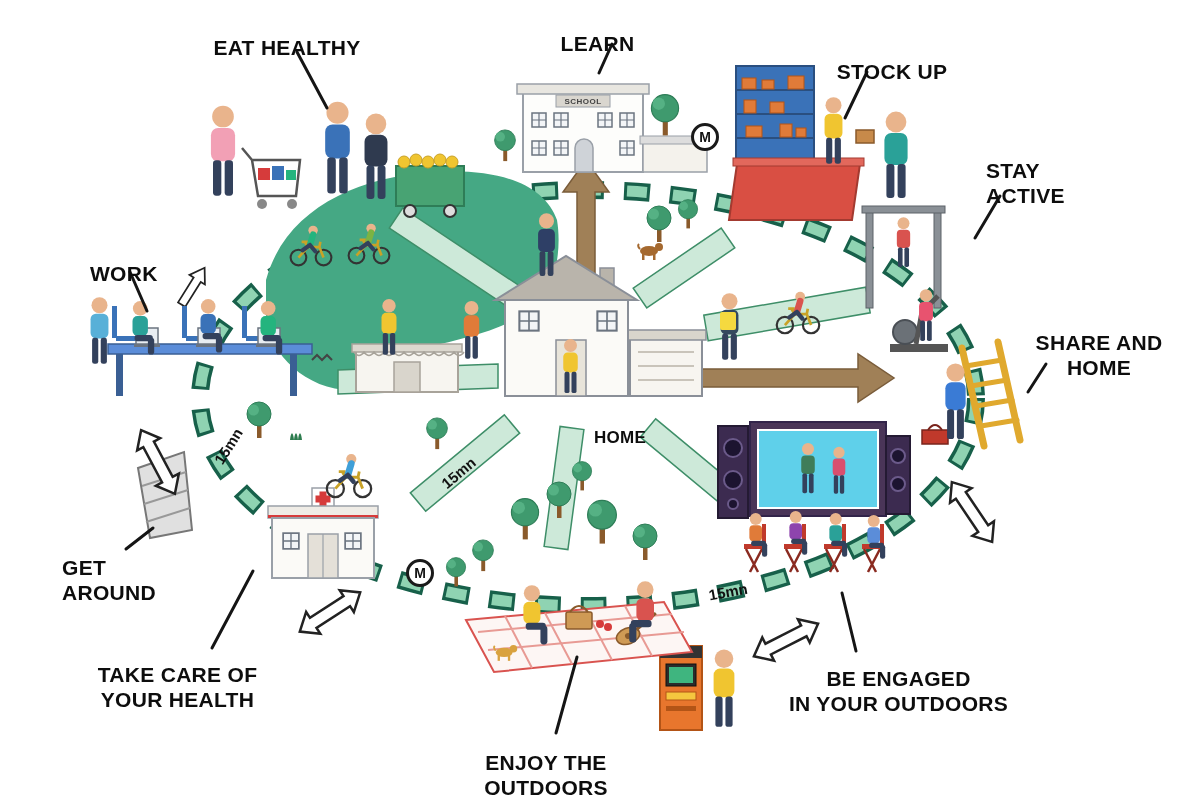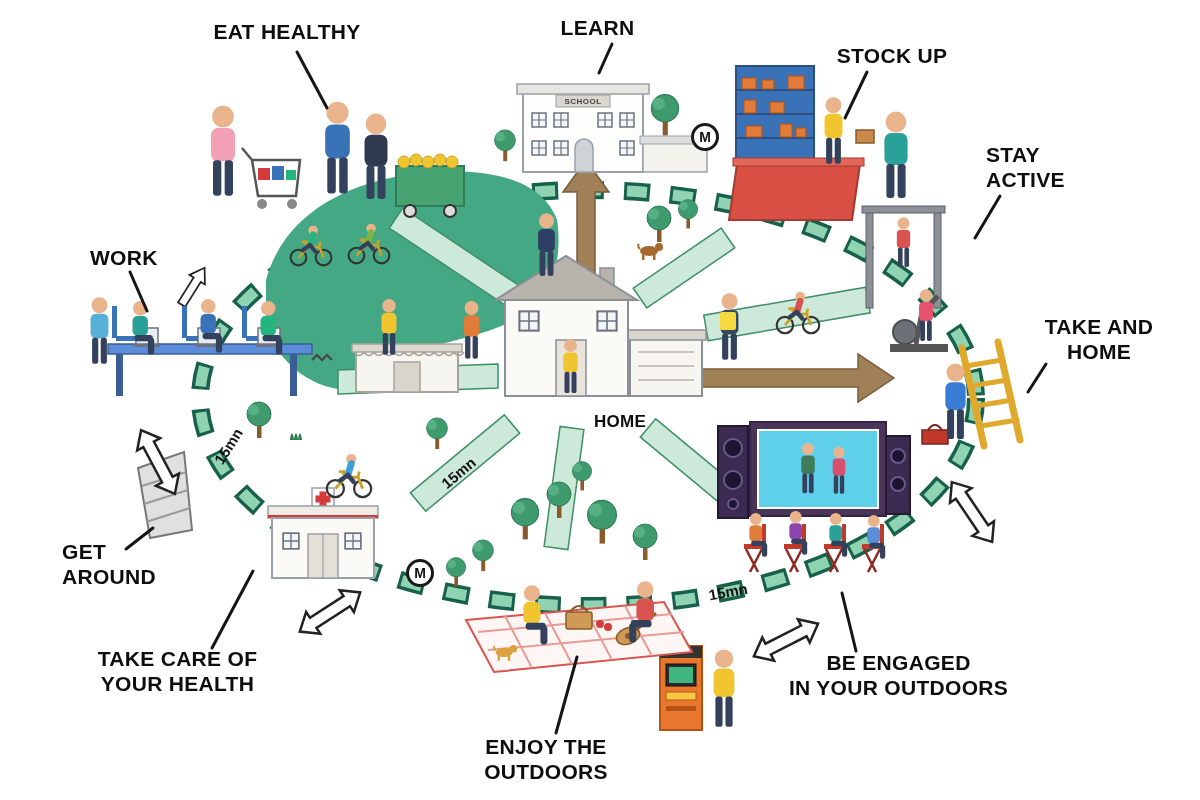"EAT HEALTHY" .lbl { margin-top: none -> 16px }
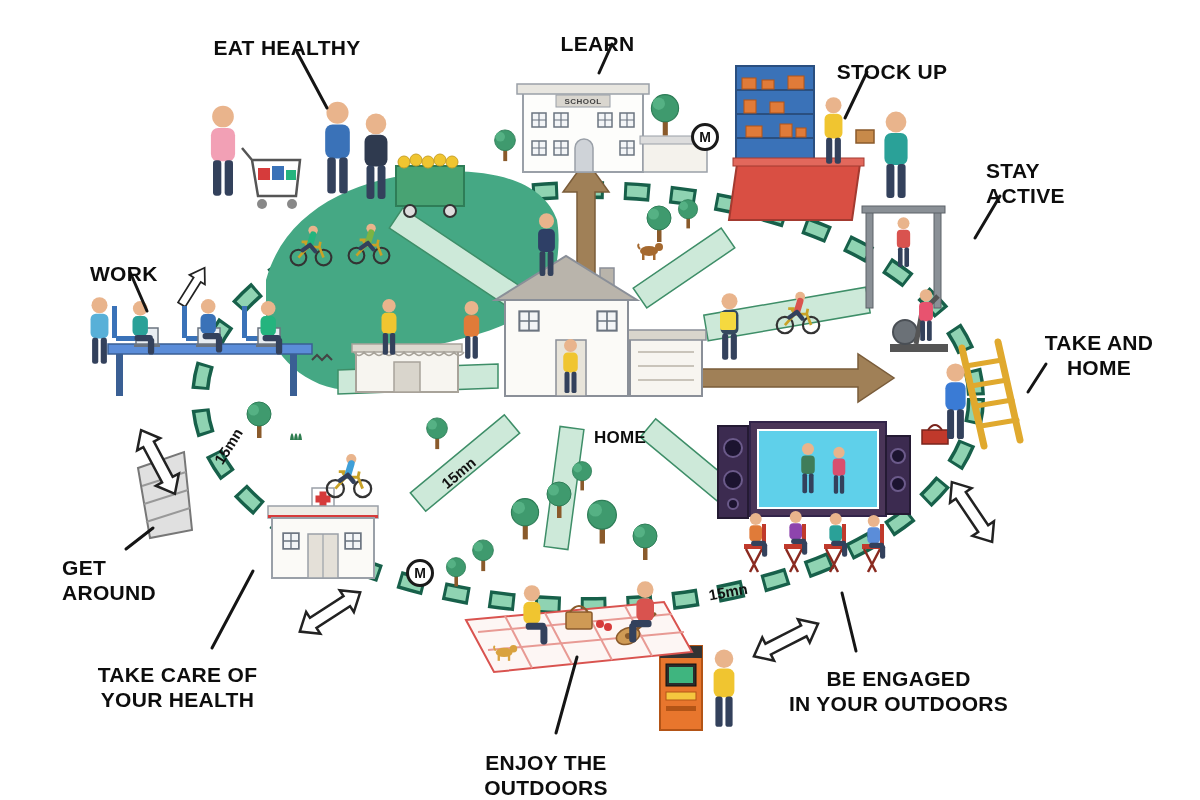"TAKE AND" span { text: TAKE -> SHARE }
